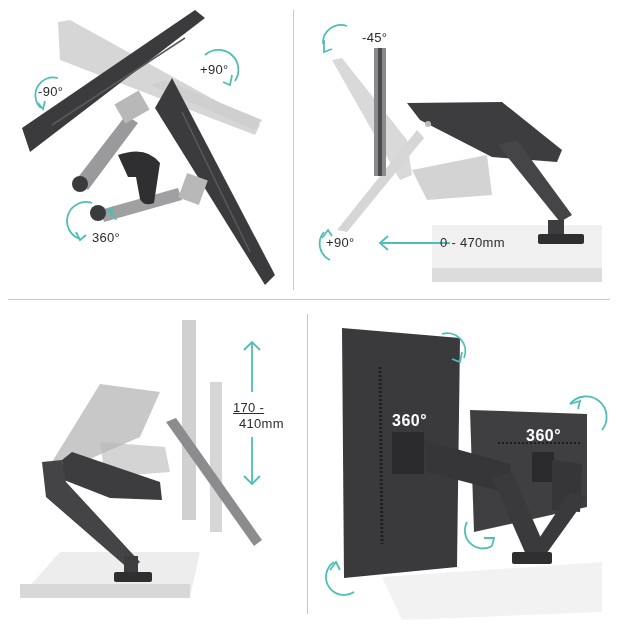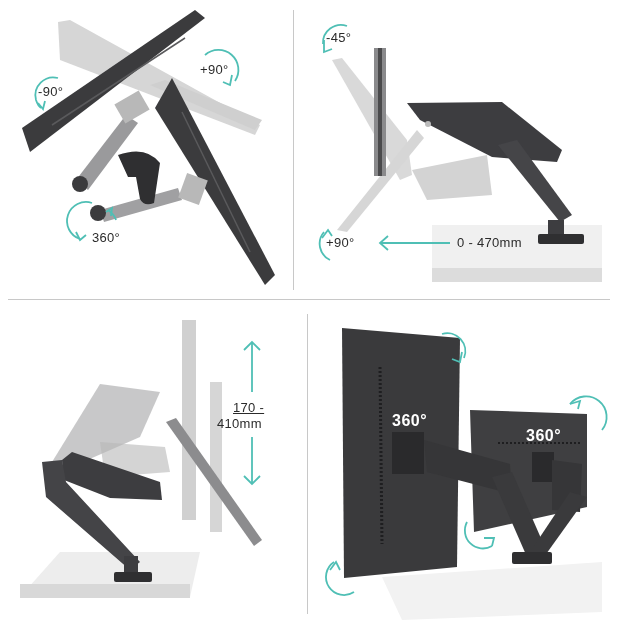"-45°" div.label { padding-left: none -> 36px }
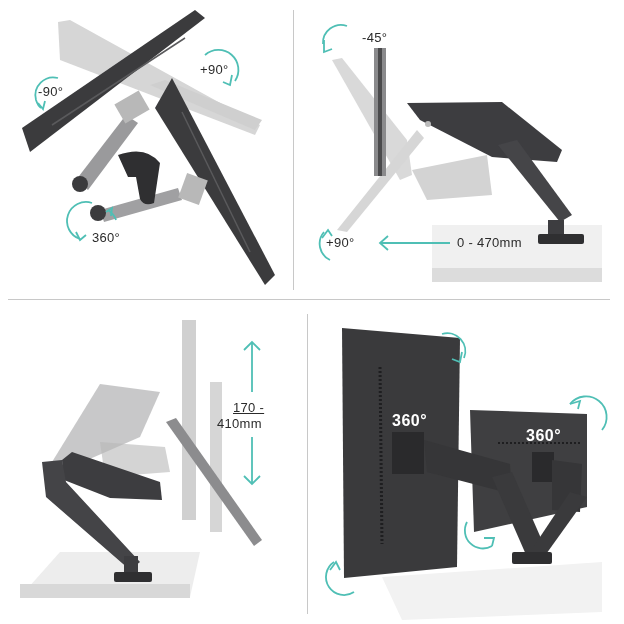"0 - 470mm" div.label { left: 145px -> 128px }
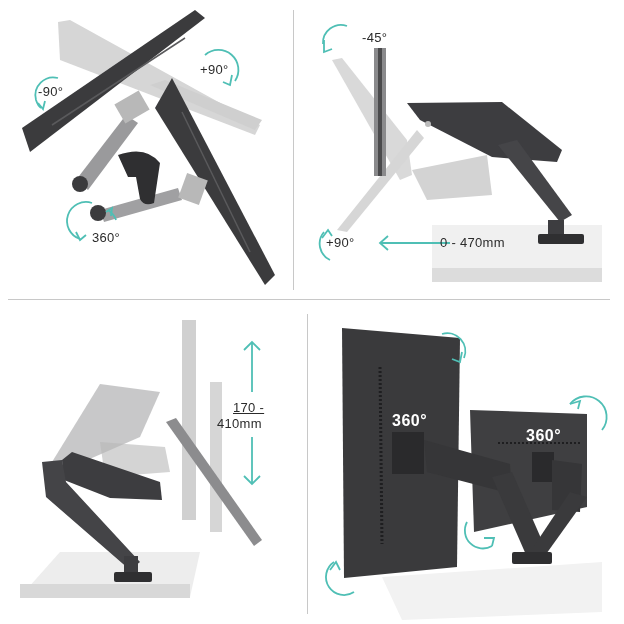"410mm" div.label { left: 217px -> 239px }
